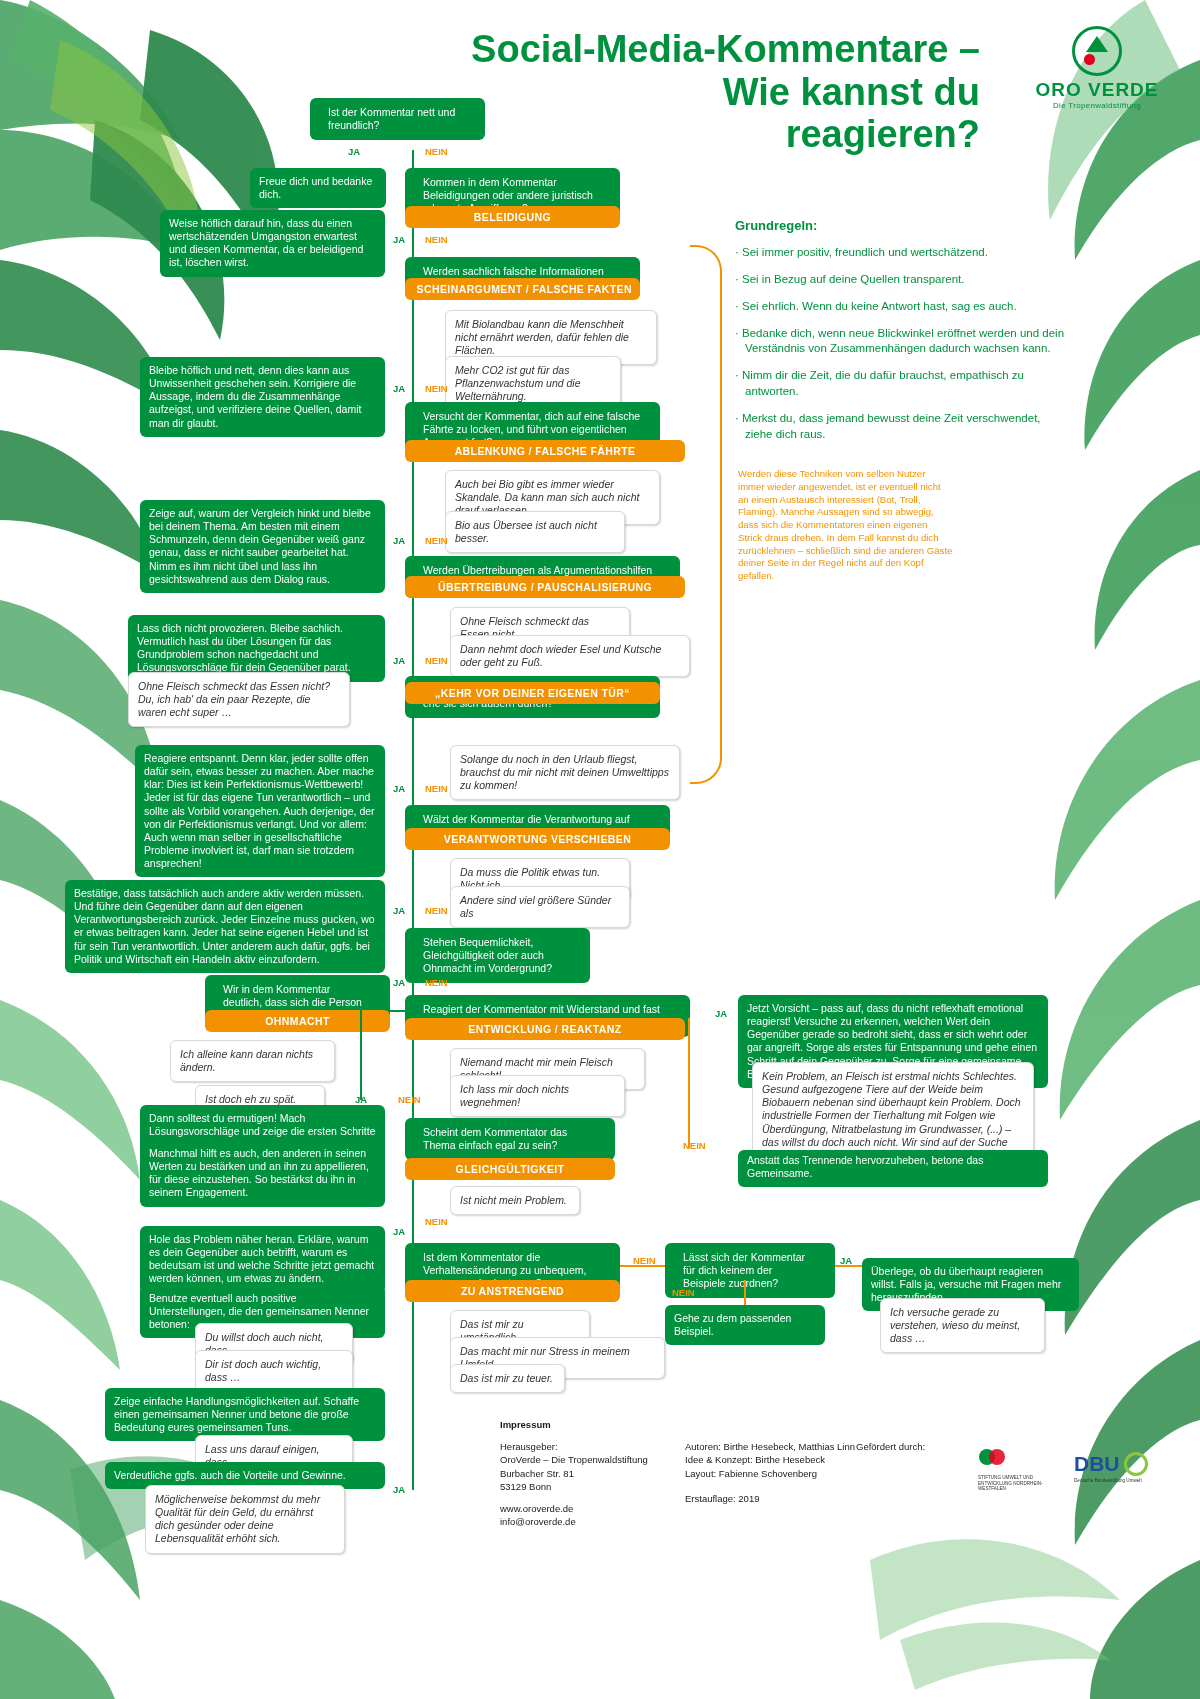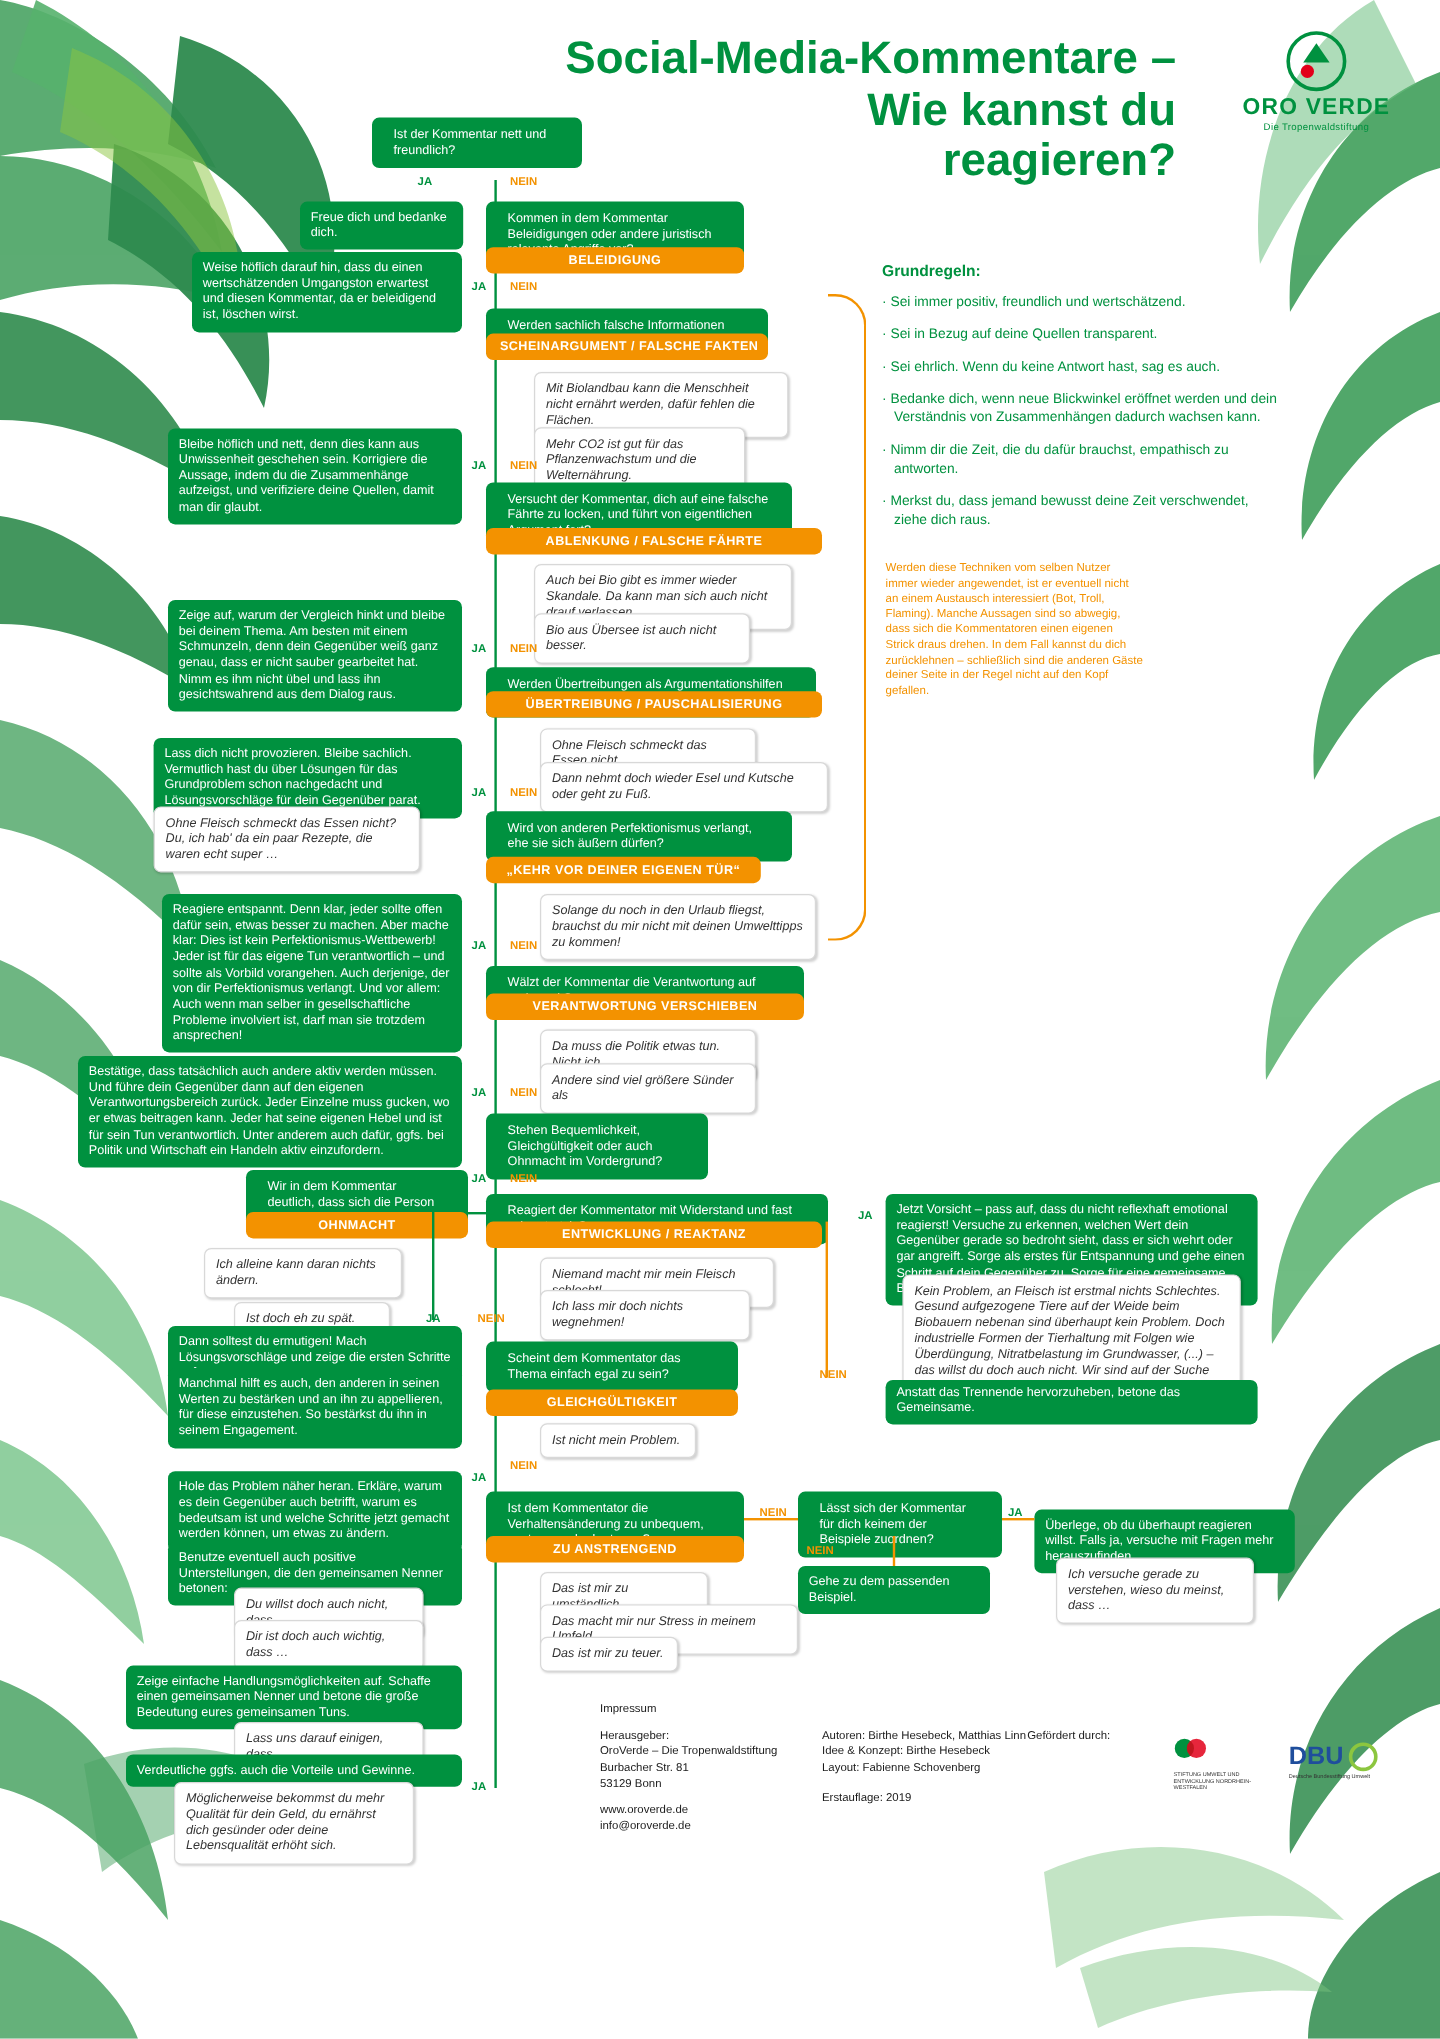"„KEHR VOR DEINER EIGENEN TÜR“" div.box { top: 714px -> 682px; width: 229px -> 255px }
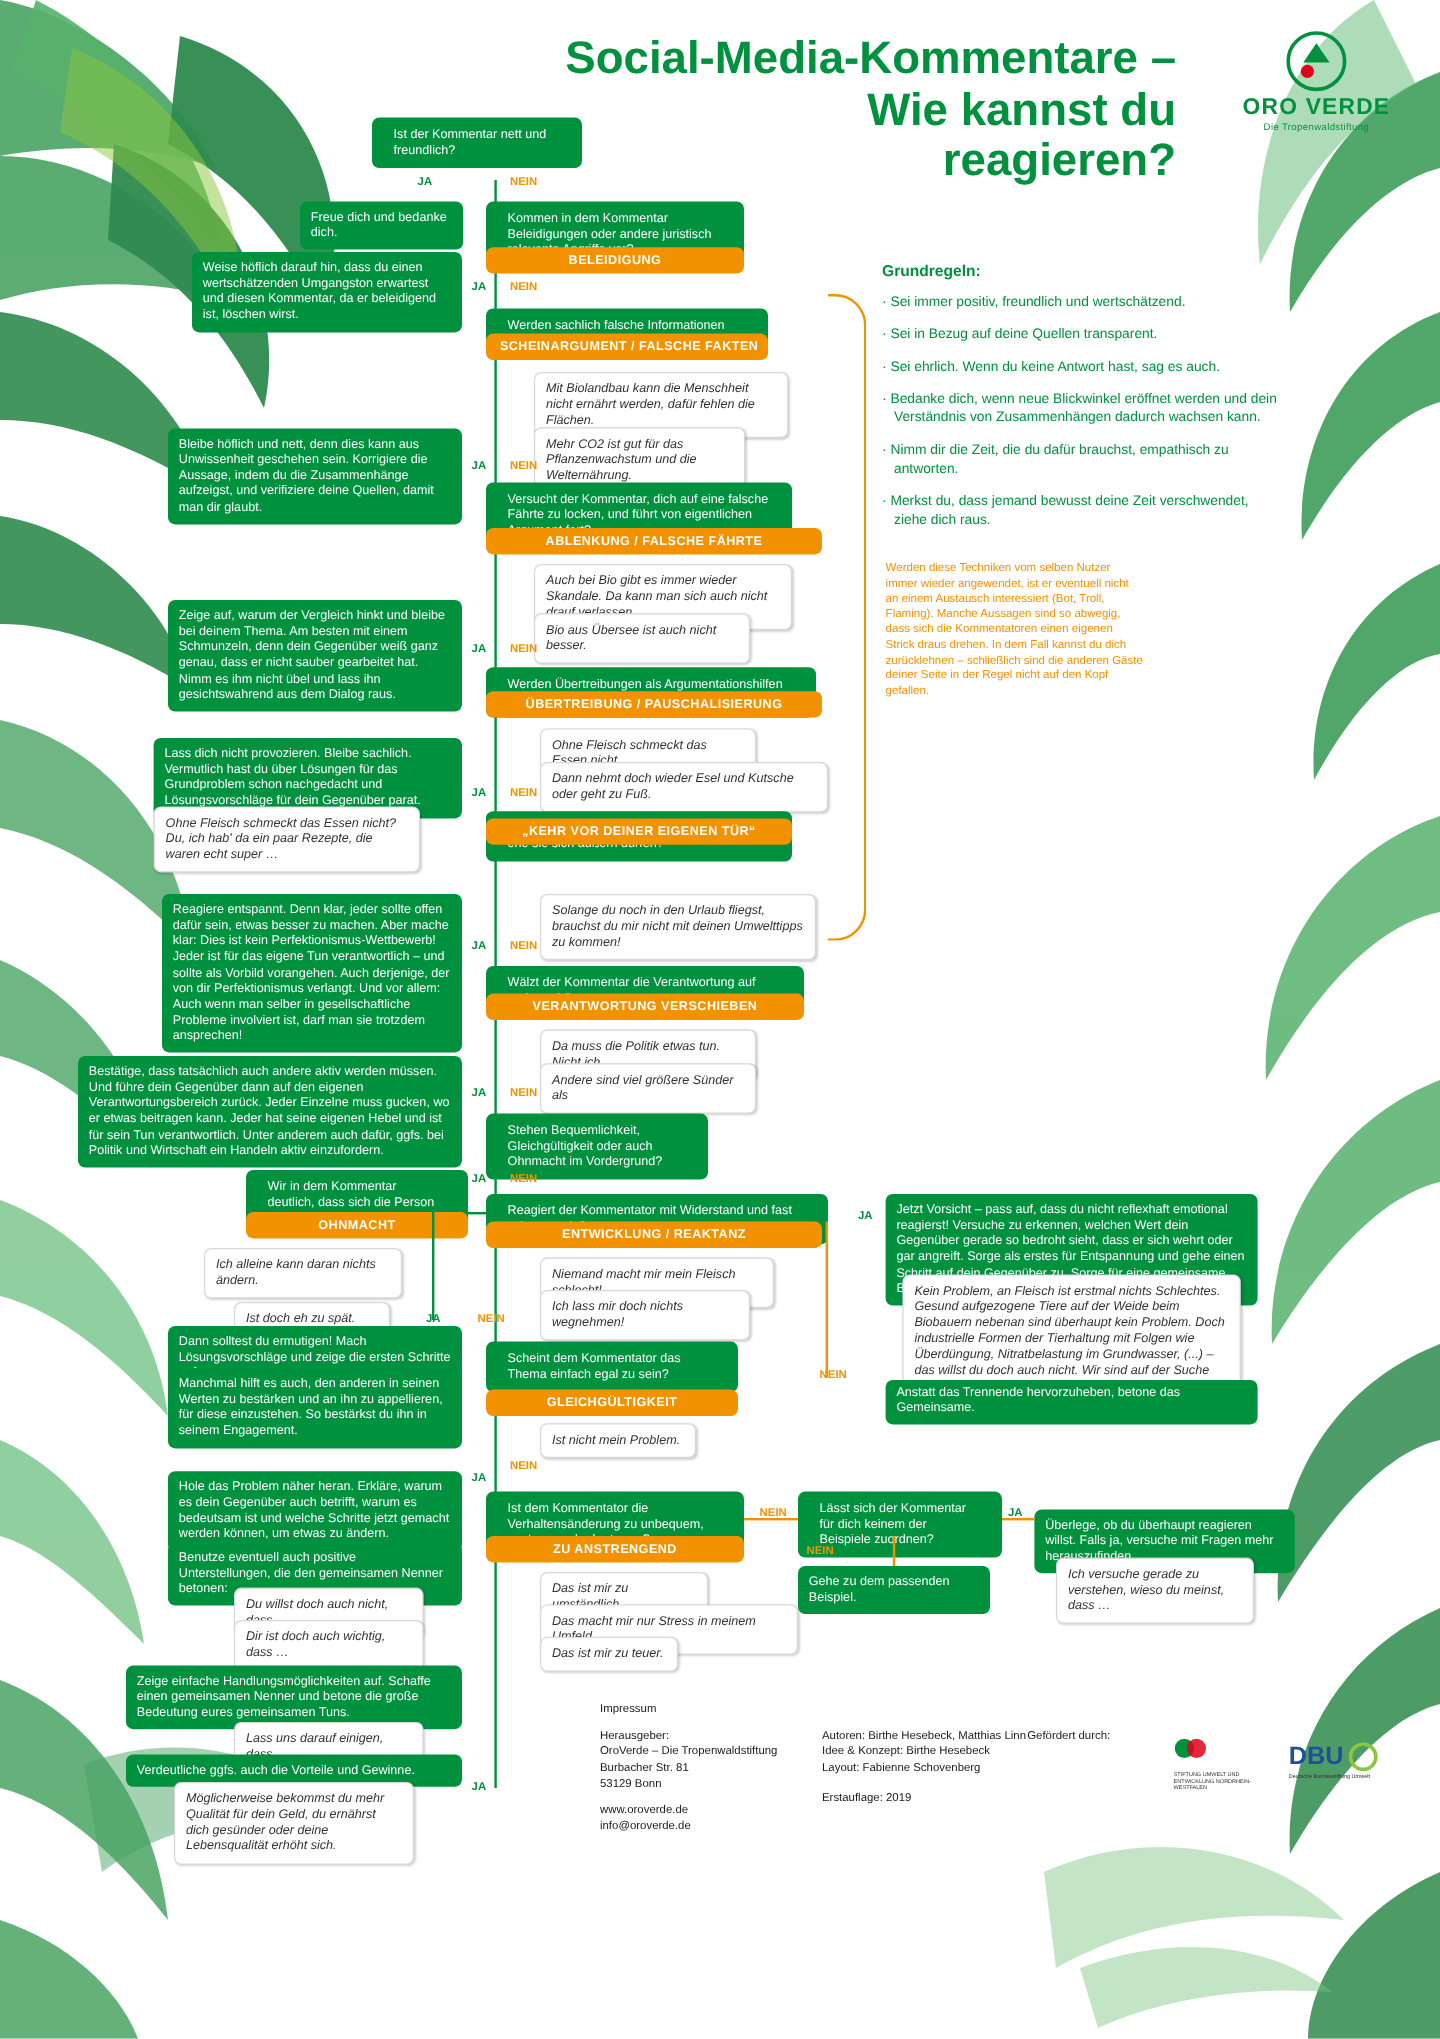"Impressum" #impressum .hd { font-weight: normal -> bold }
